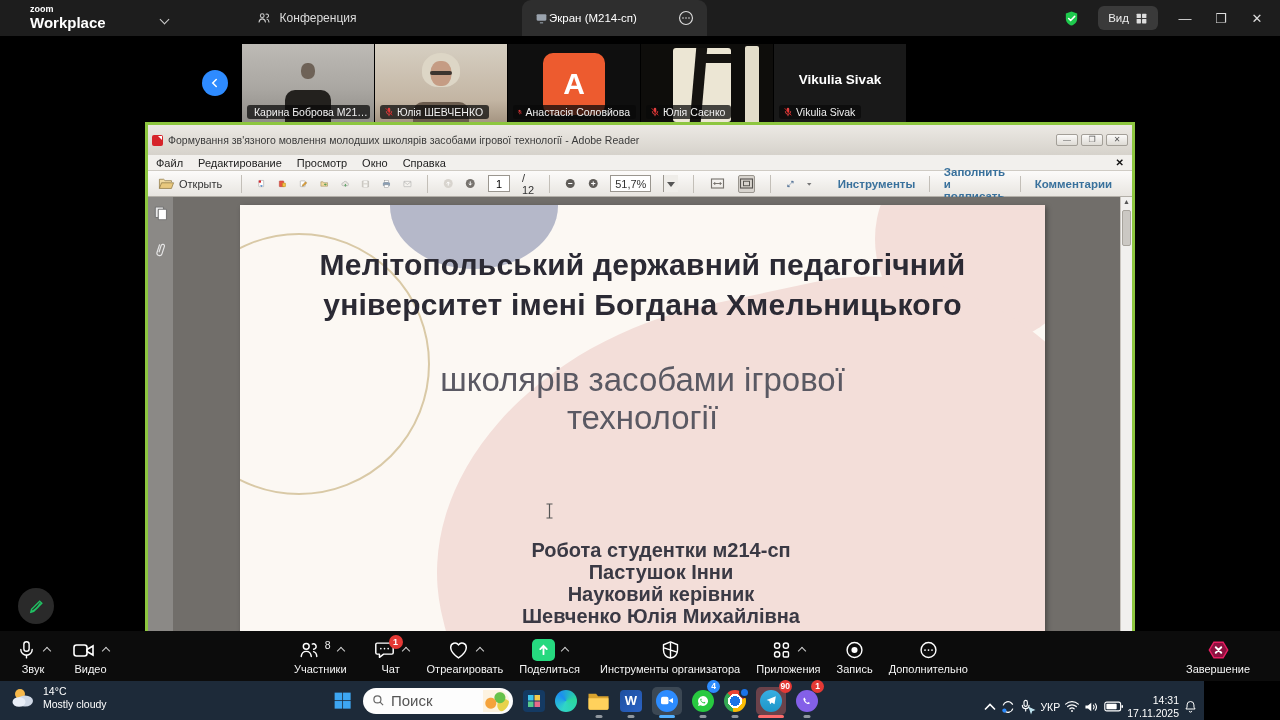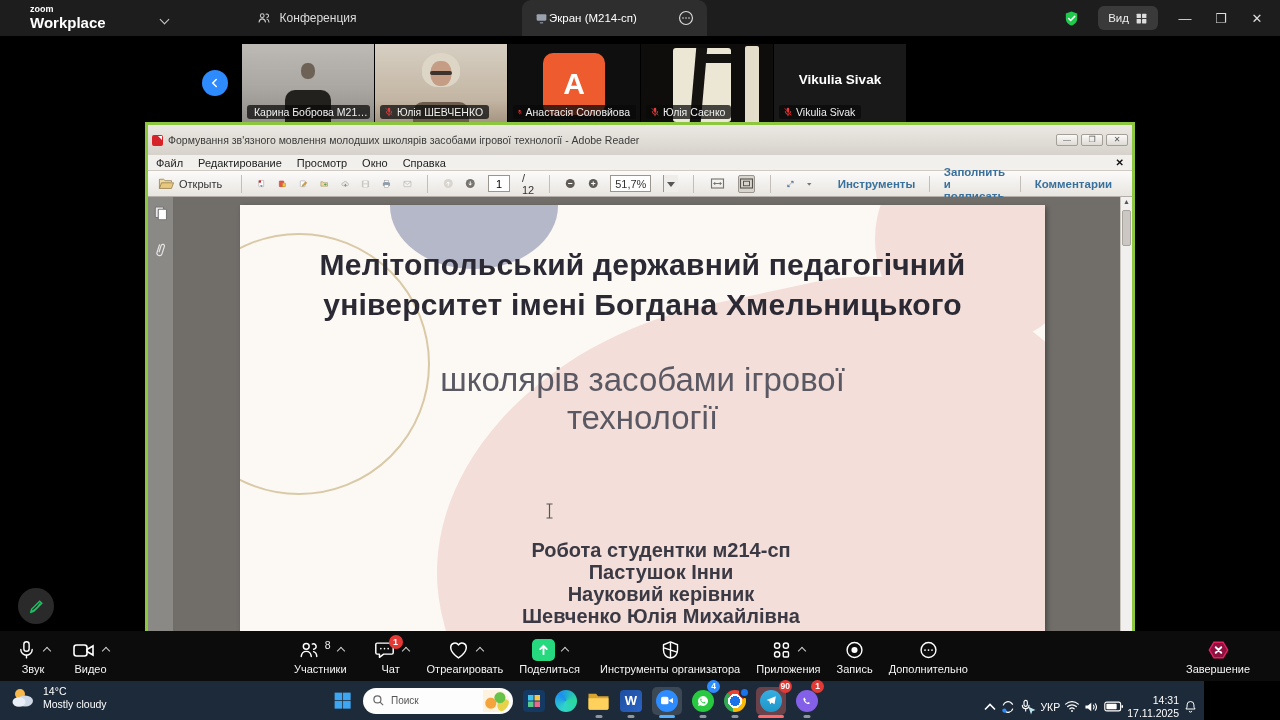"Поиск" .searchpill .stxt { font-size: 10px -> 15px }
